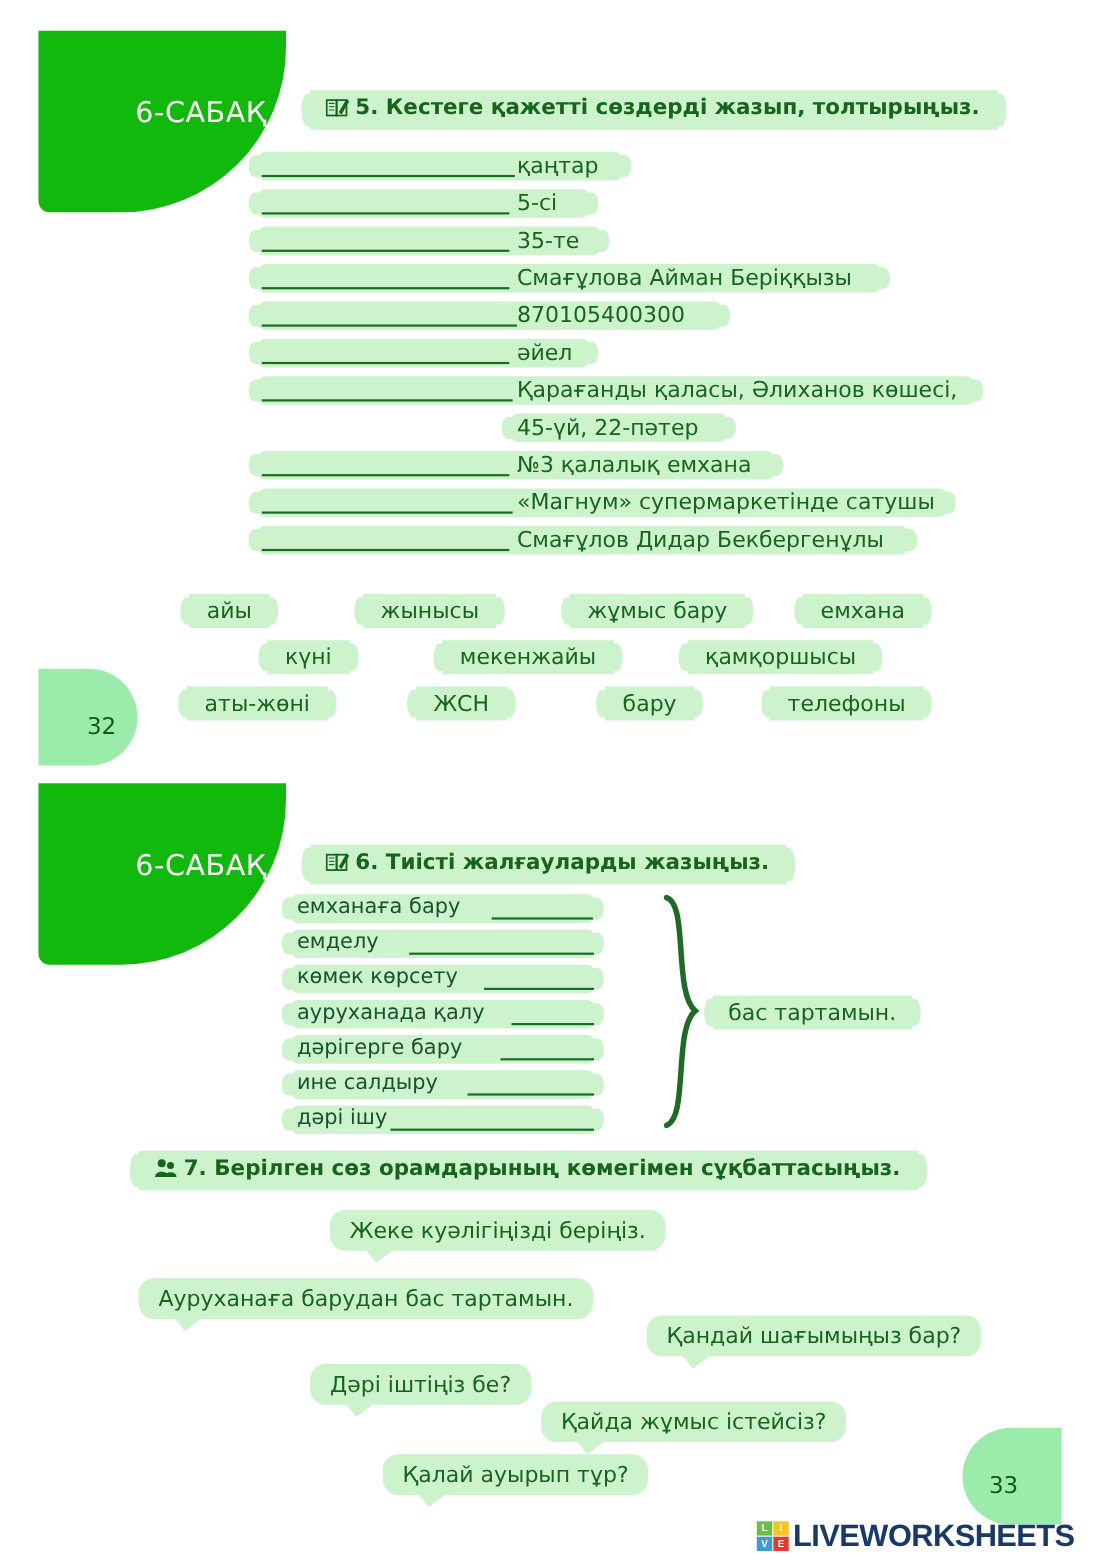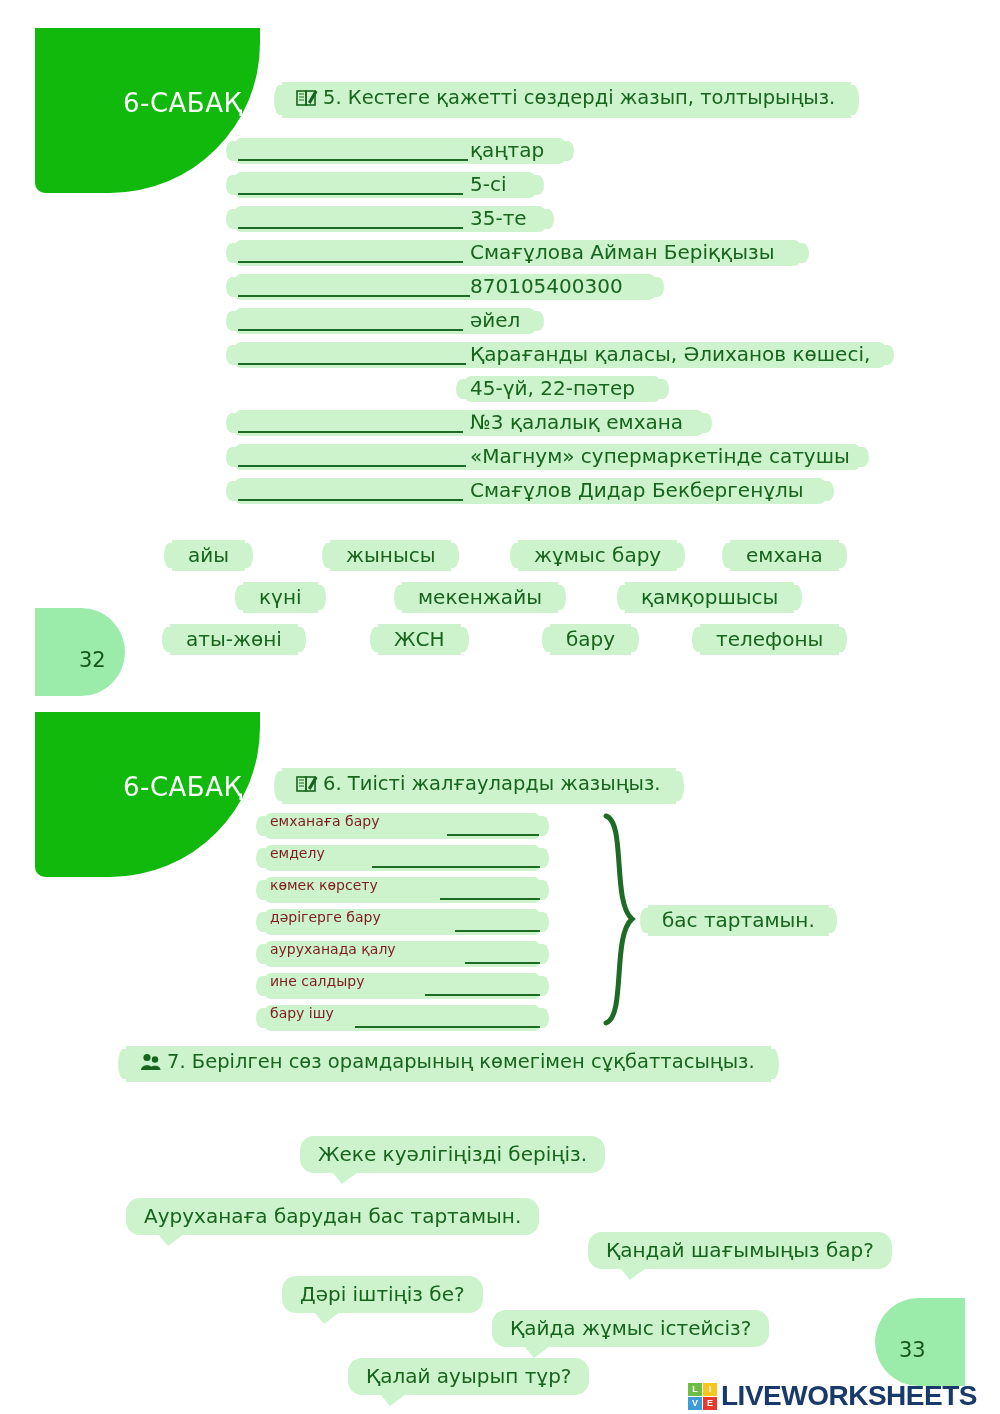"5. Кестеге қажетті сөздерді жазып," .ex-head { font-weight: none -> bold }
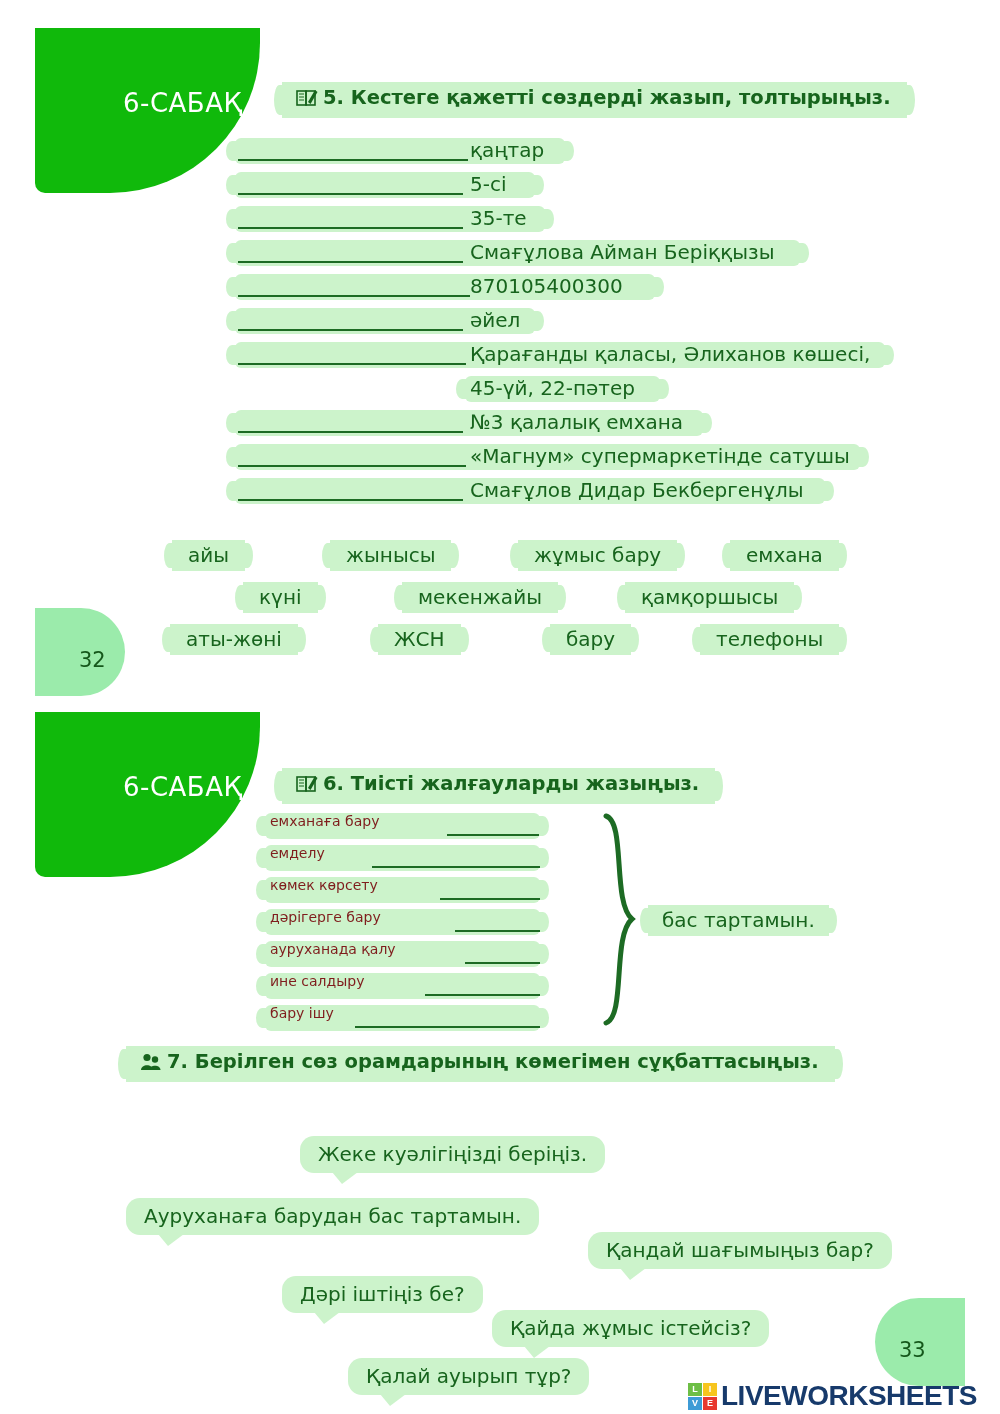"емханаға бару" .p6row .ptext { color: #7f1d1d -> #14532d; font-size: 14px -> 19px }
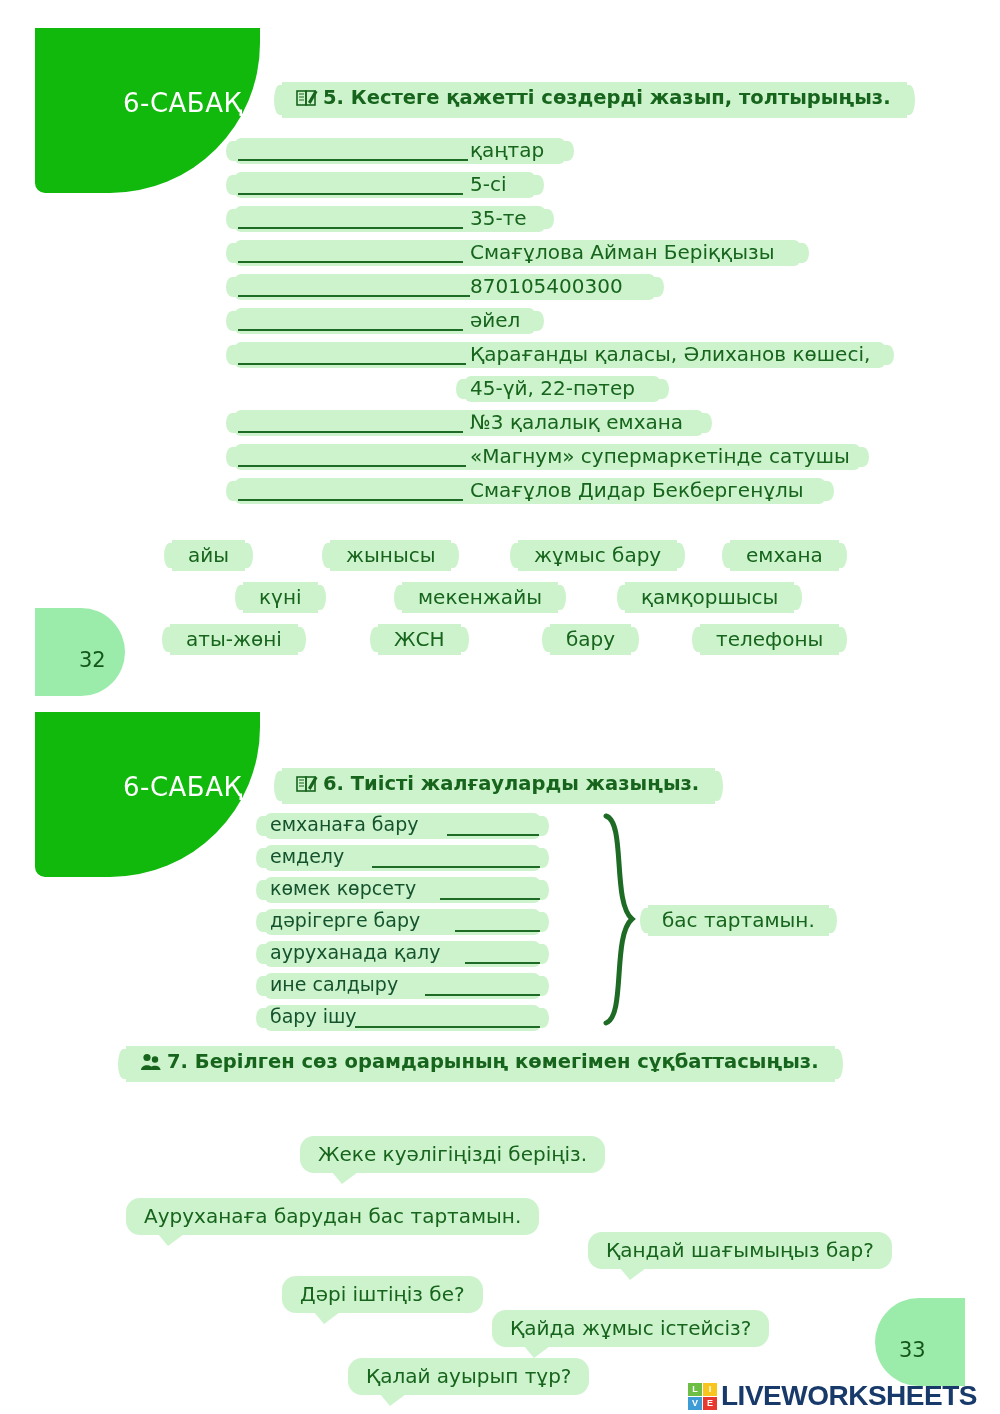"дәрігерге бару" div.p6row { order: before "ауруханада қалу" -> after "ауруханада қалу" }
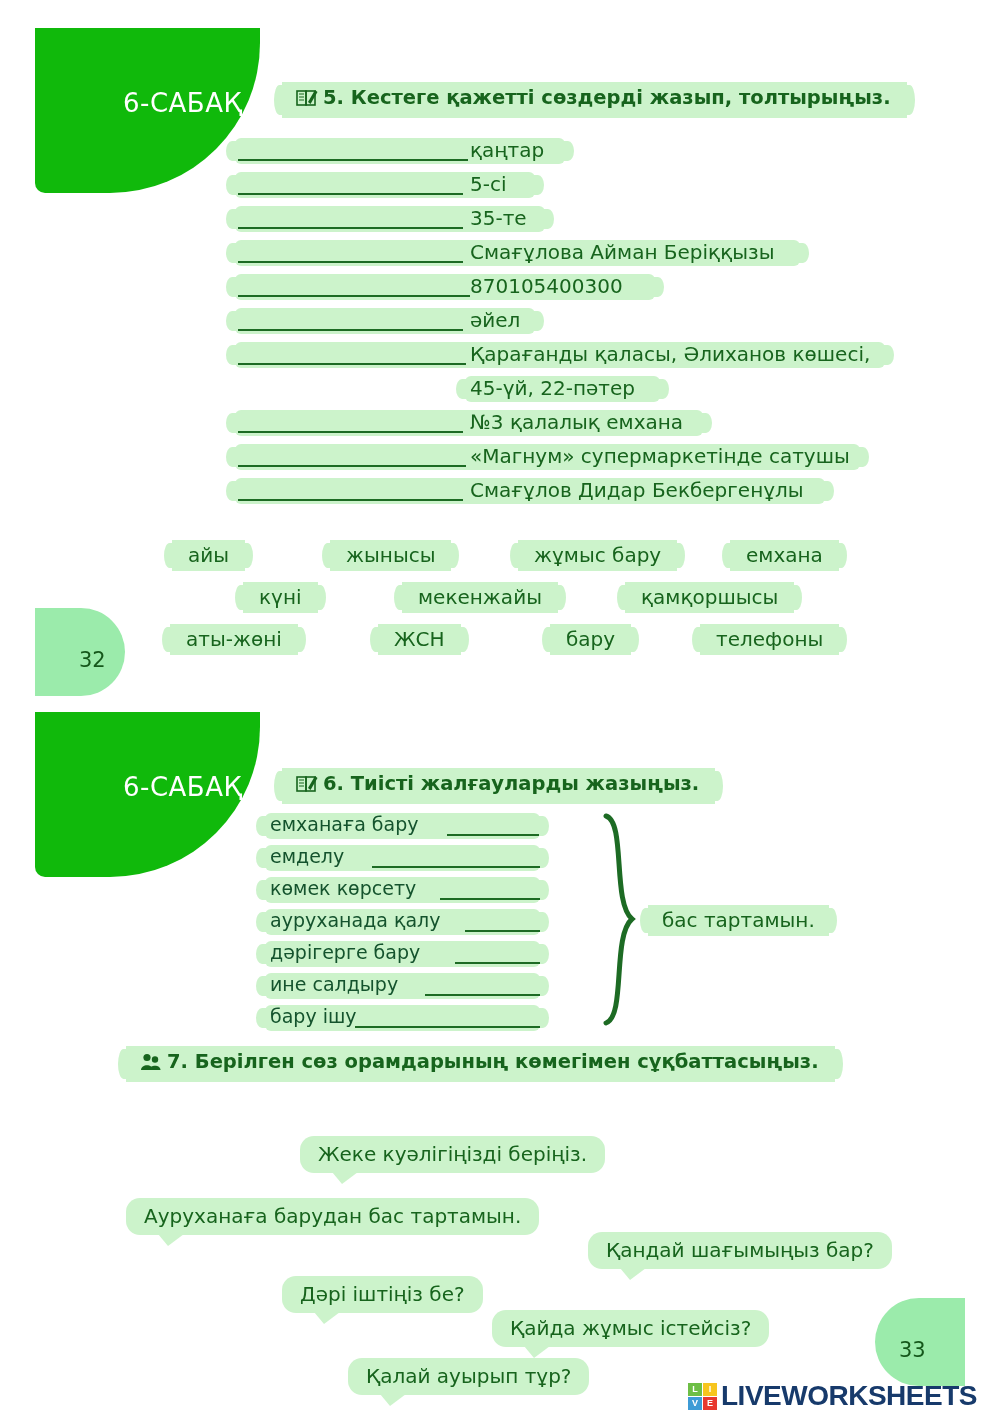"бару ішу" div.ptext { text: бару -> дәрі }
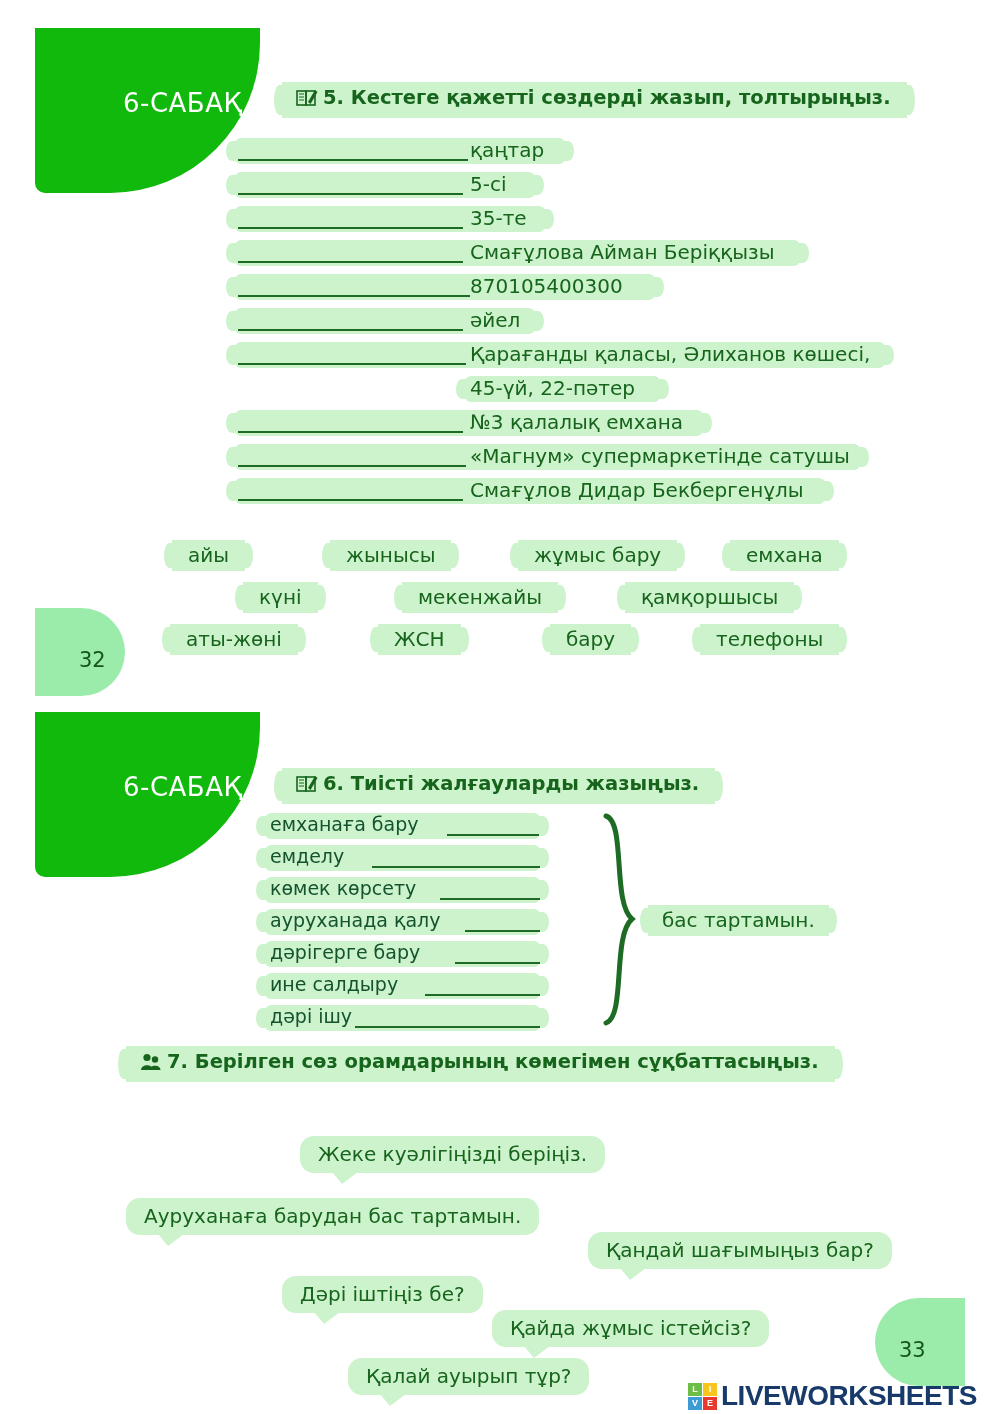"Жеке куәлігіңізді беріңіз." .bubble { margin-top: 36px -> none }
